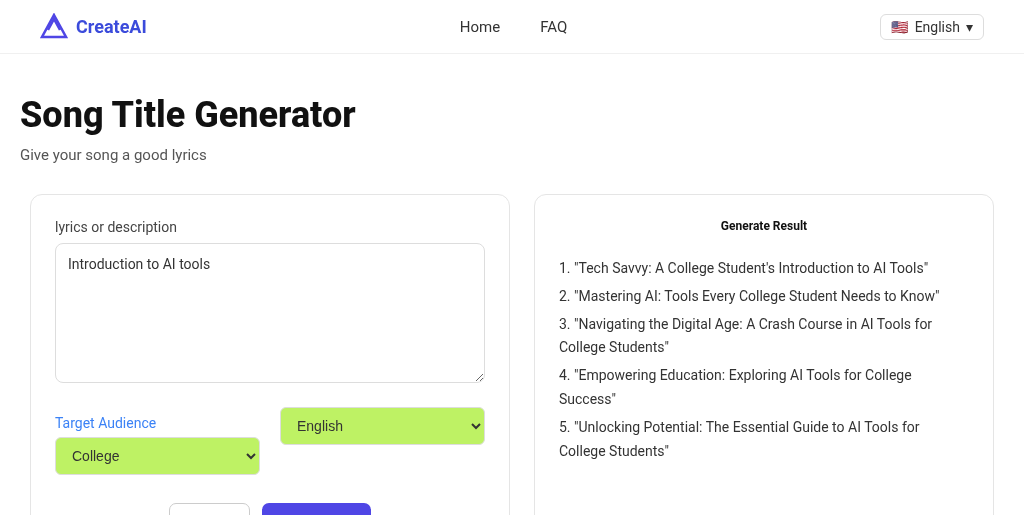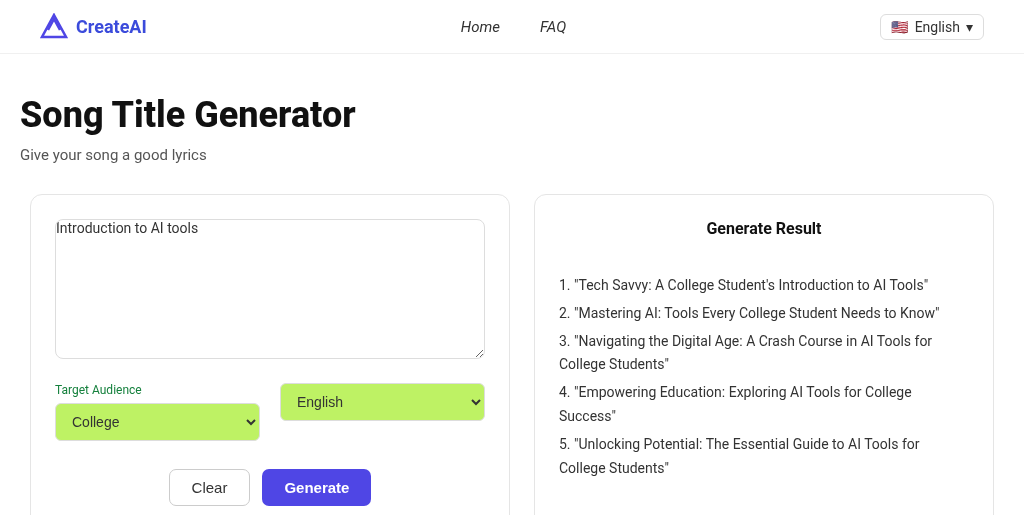"Home" nav a { font-style: italic -> none }
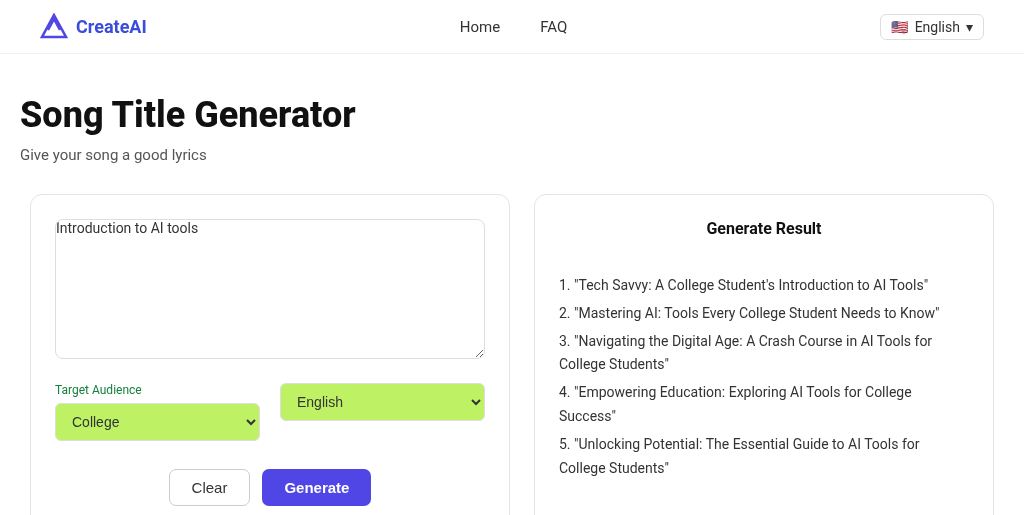"lyrics or description" div.field-label { html: none -> <div>lyrics or description</div> }
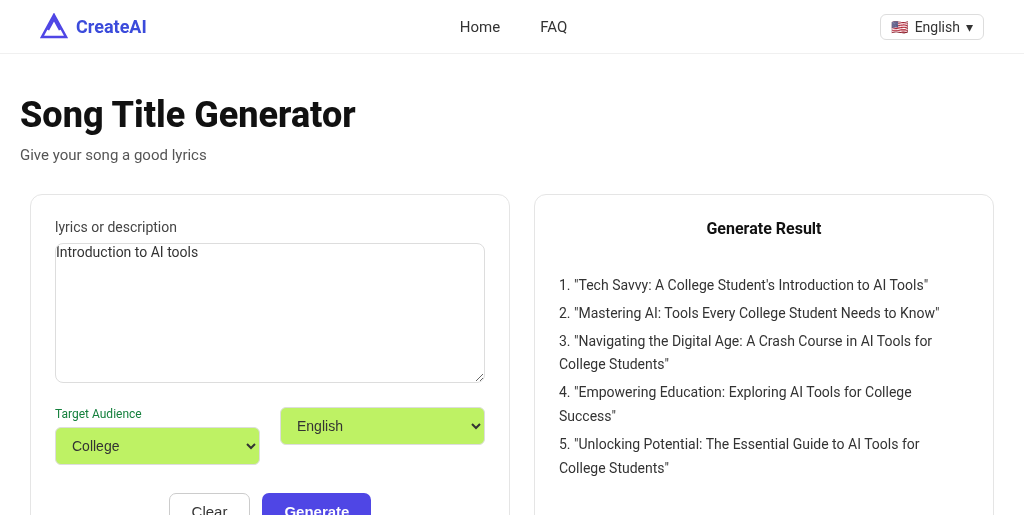"Generate Result" .result-title { font-size: 16px -> 12px; margin-bottom: 36px -> 24px }
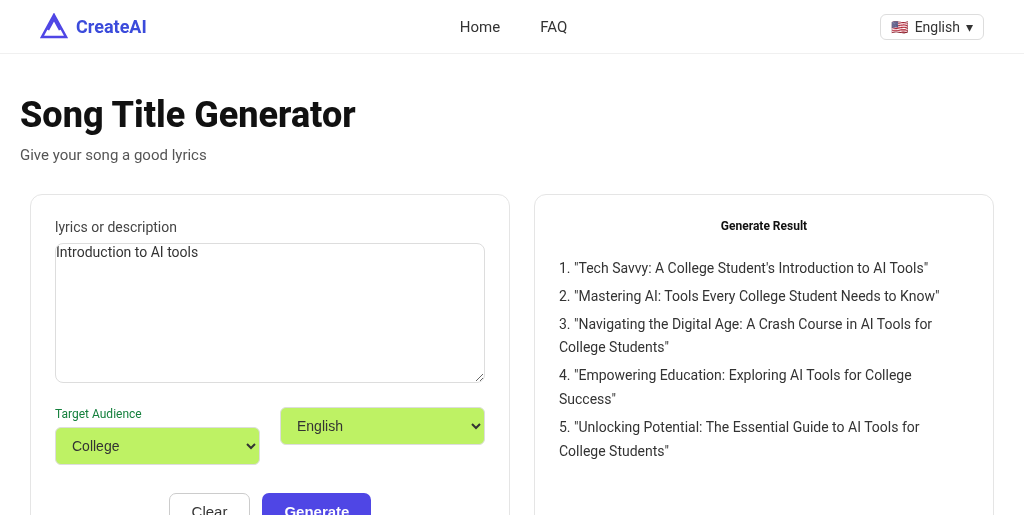"Introduction to AI tools" .lyrics-textarea { padding: 0 -> 12px }
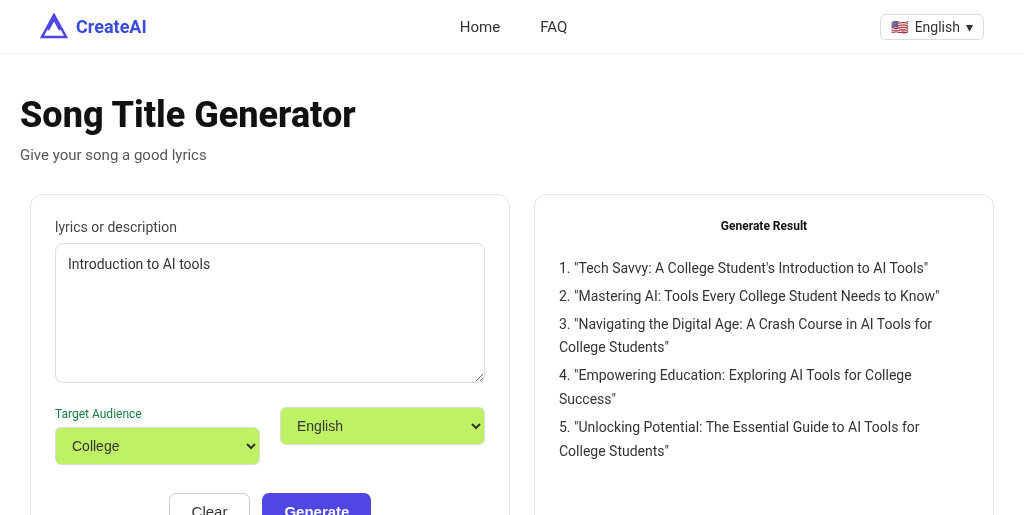"Target Audience" .select-group label { color: #15803d -> #3b82f6; font-size: 12px -> 14px; margin-top: none -> 8px }
